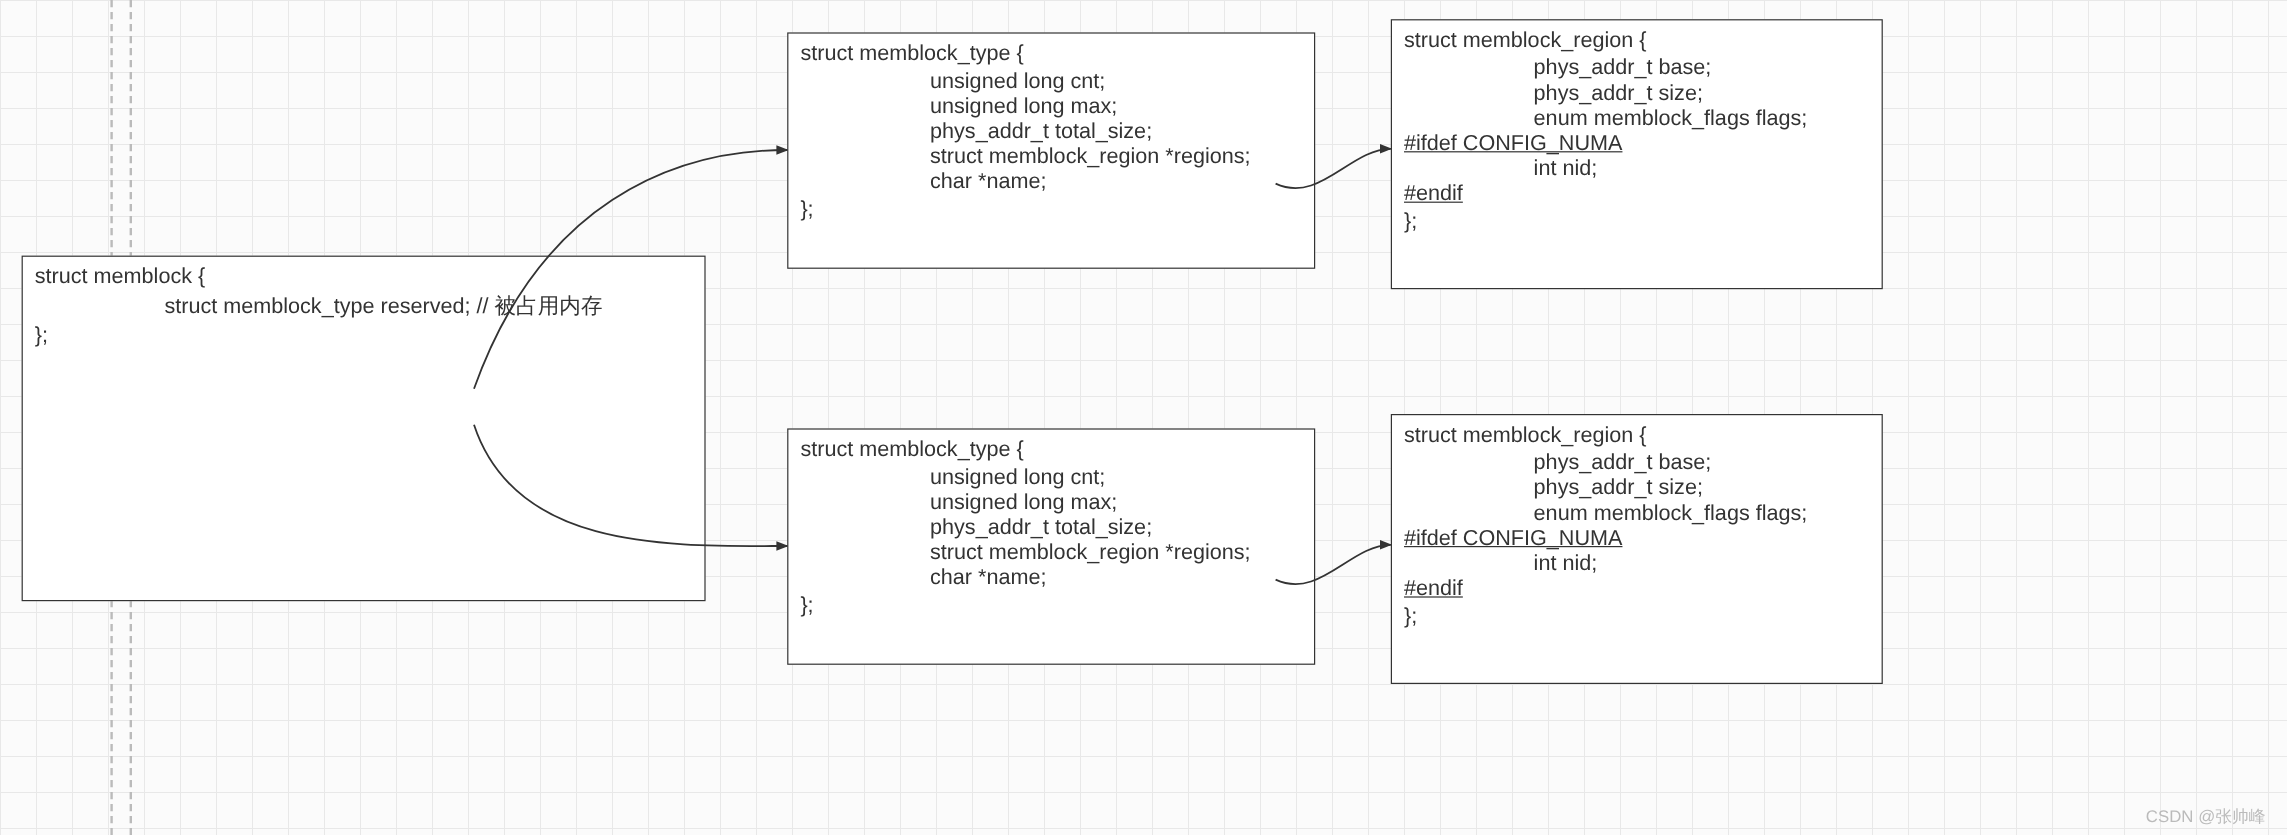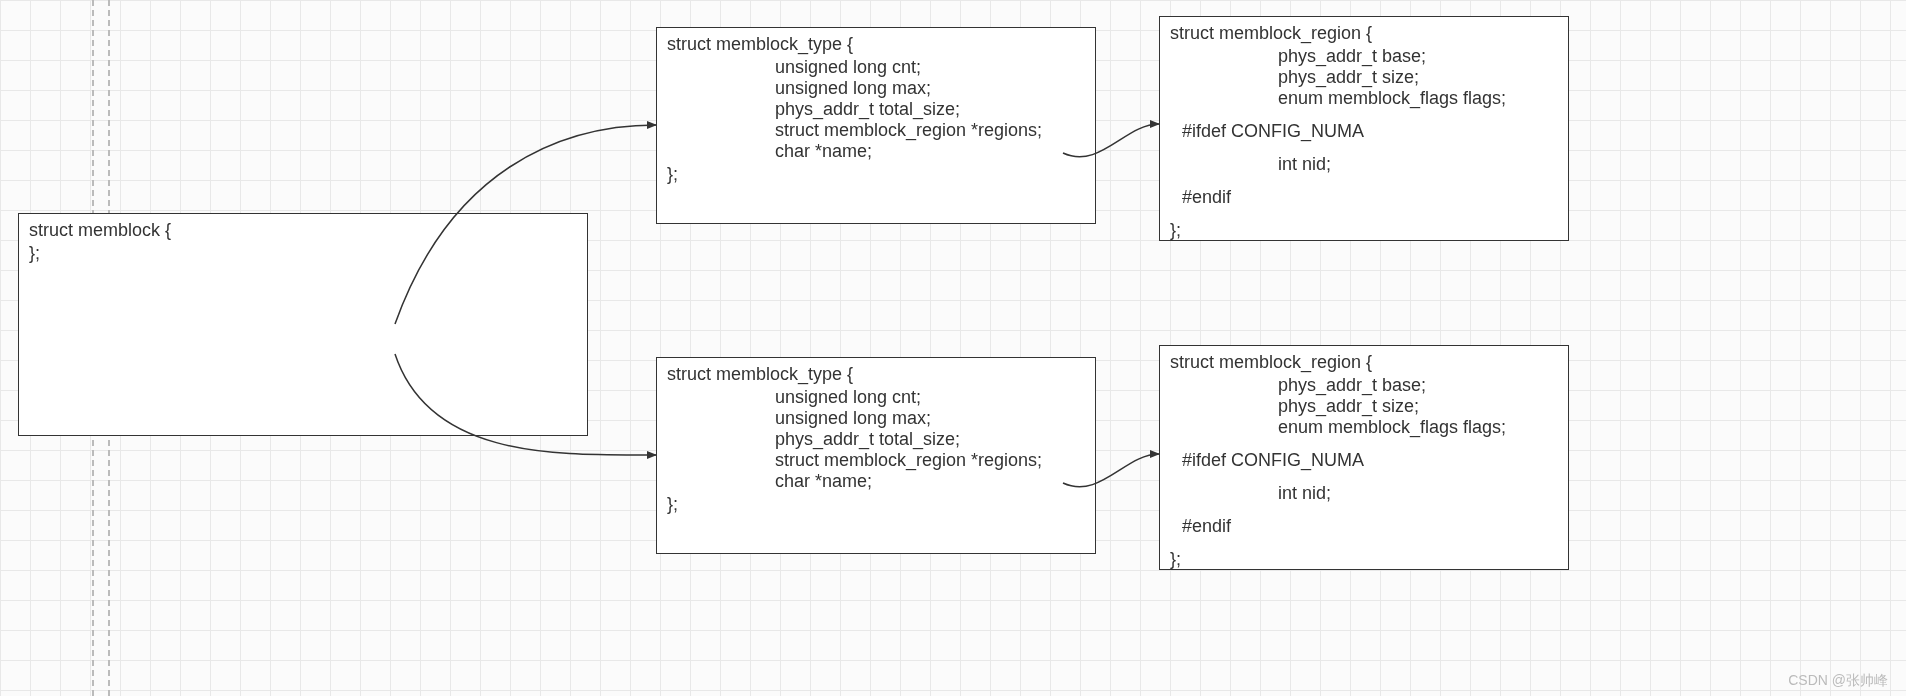"#ifdef CONFIG_NUMA" .box .directive { margin: 12px -> 0; text-decoration: none -> underline }
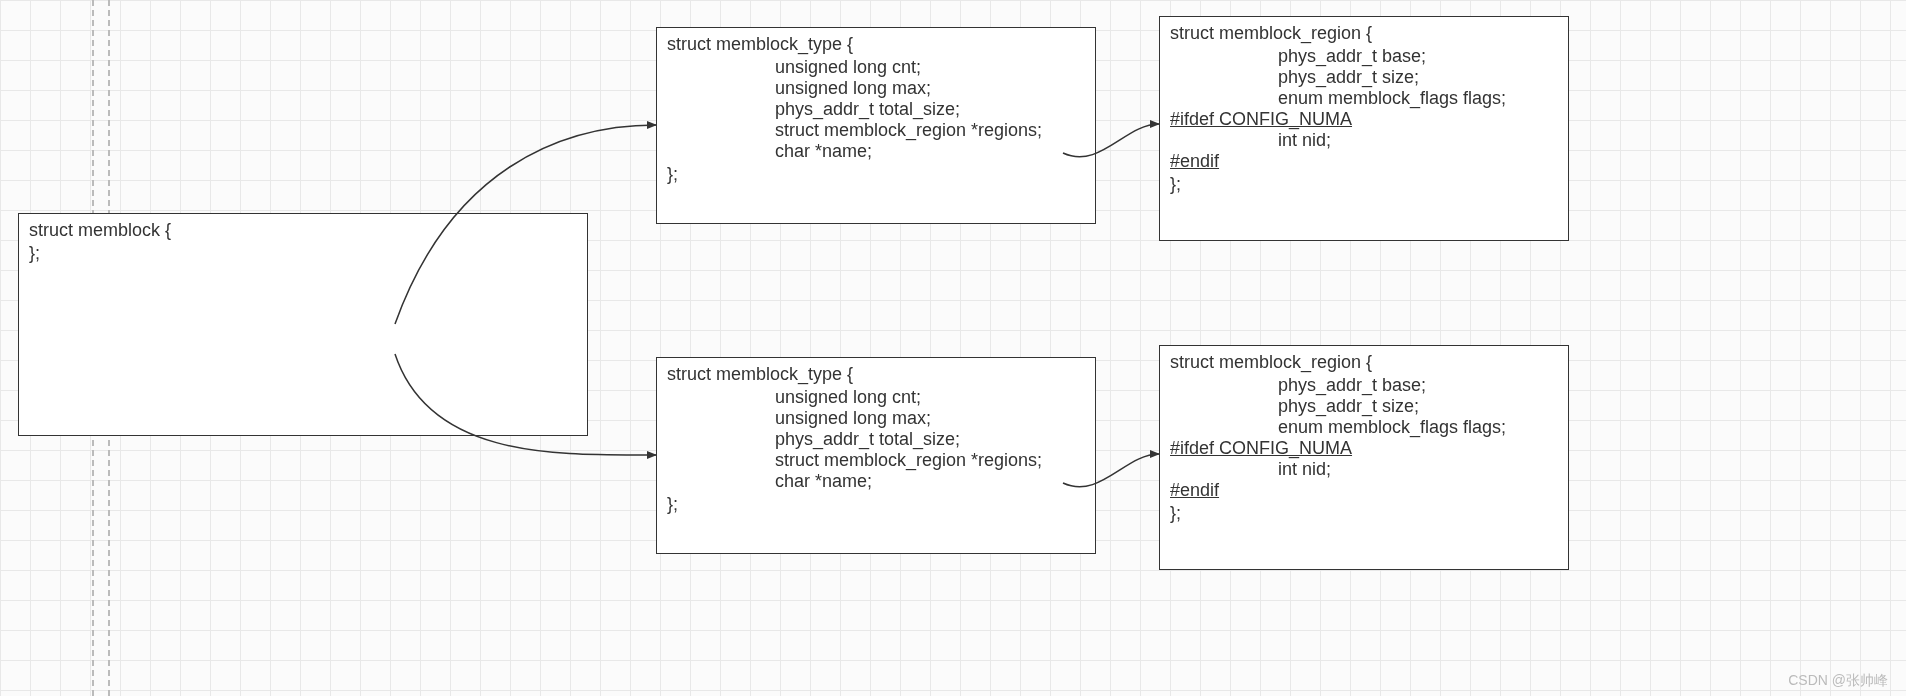"struct memblock {" div.box { height: 223px -> 288px }
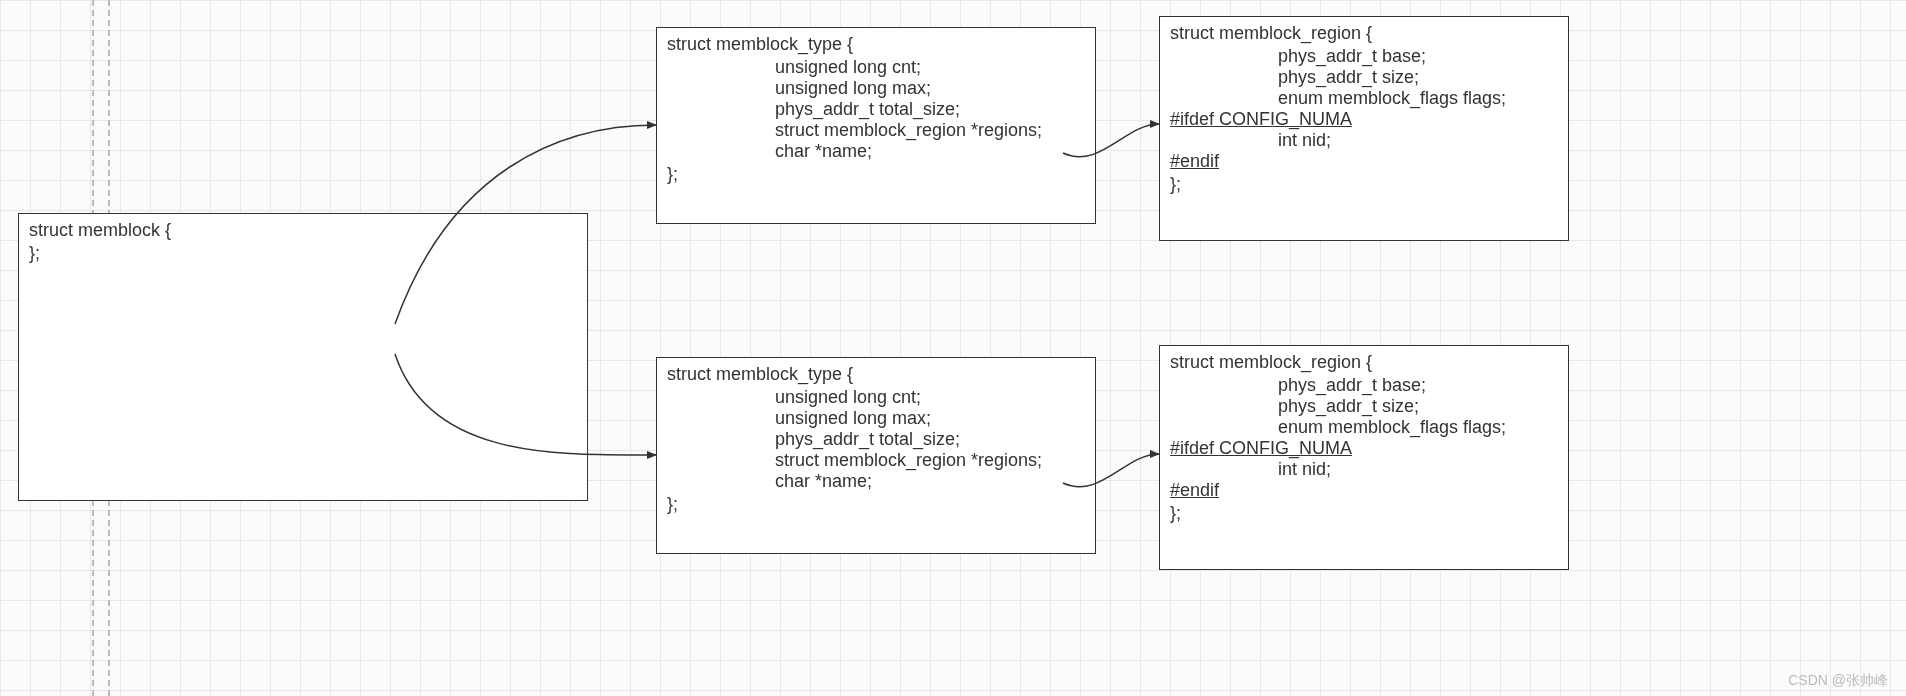"struct memblock_type reserved; // 被占用内存" p.field { html: none -> <p>struct memblock_type reserved; // 被占用内存</p> }
